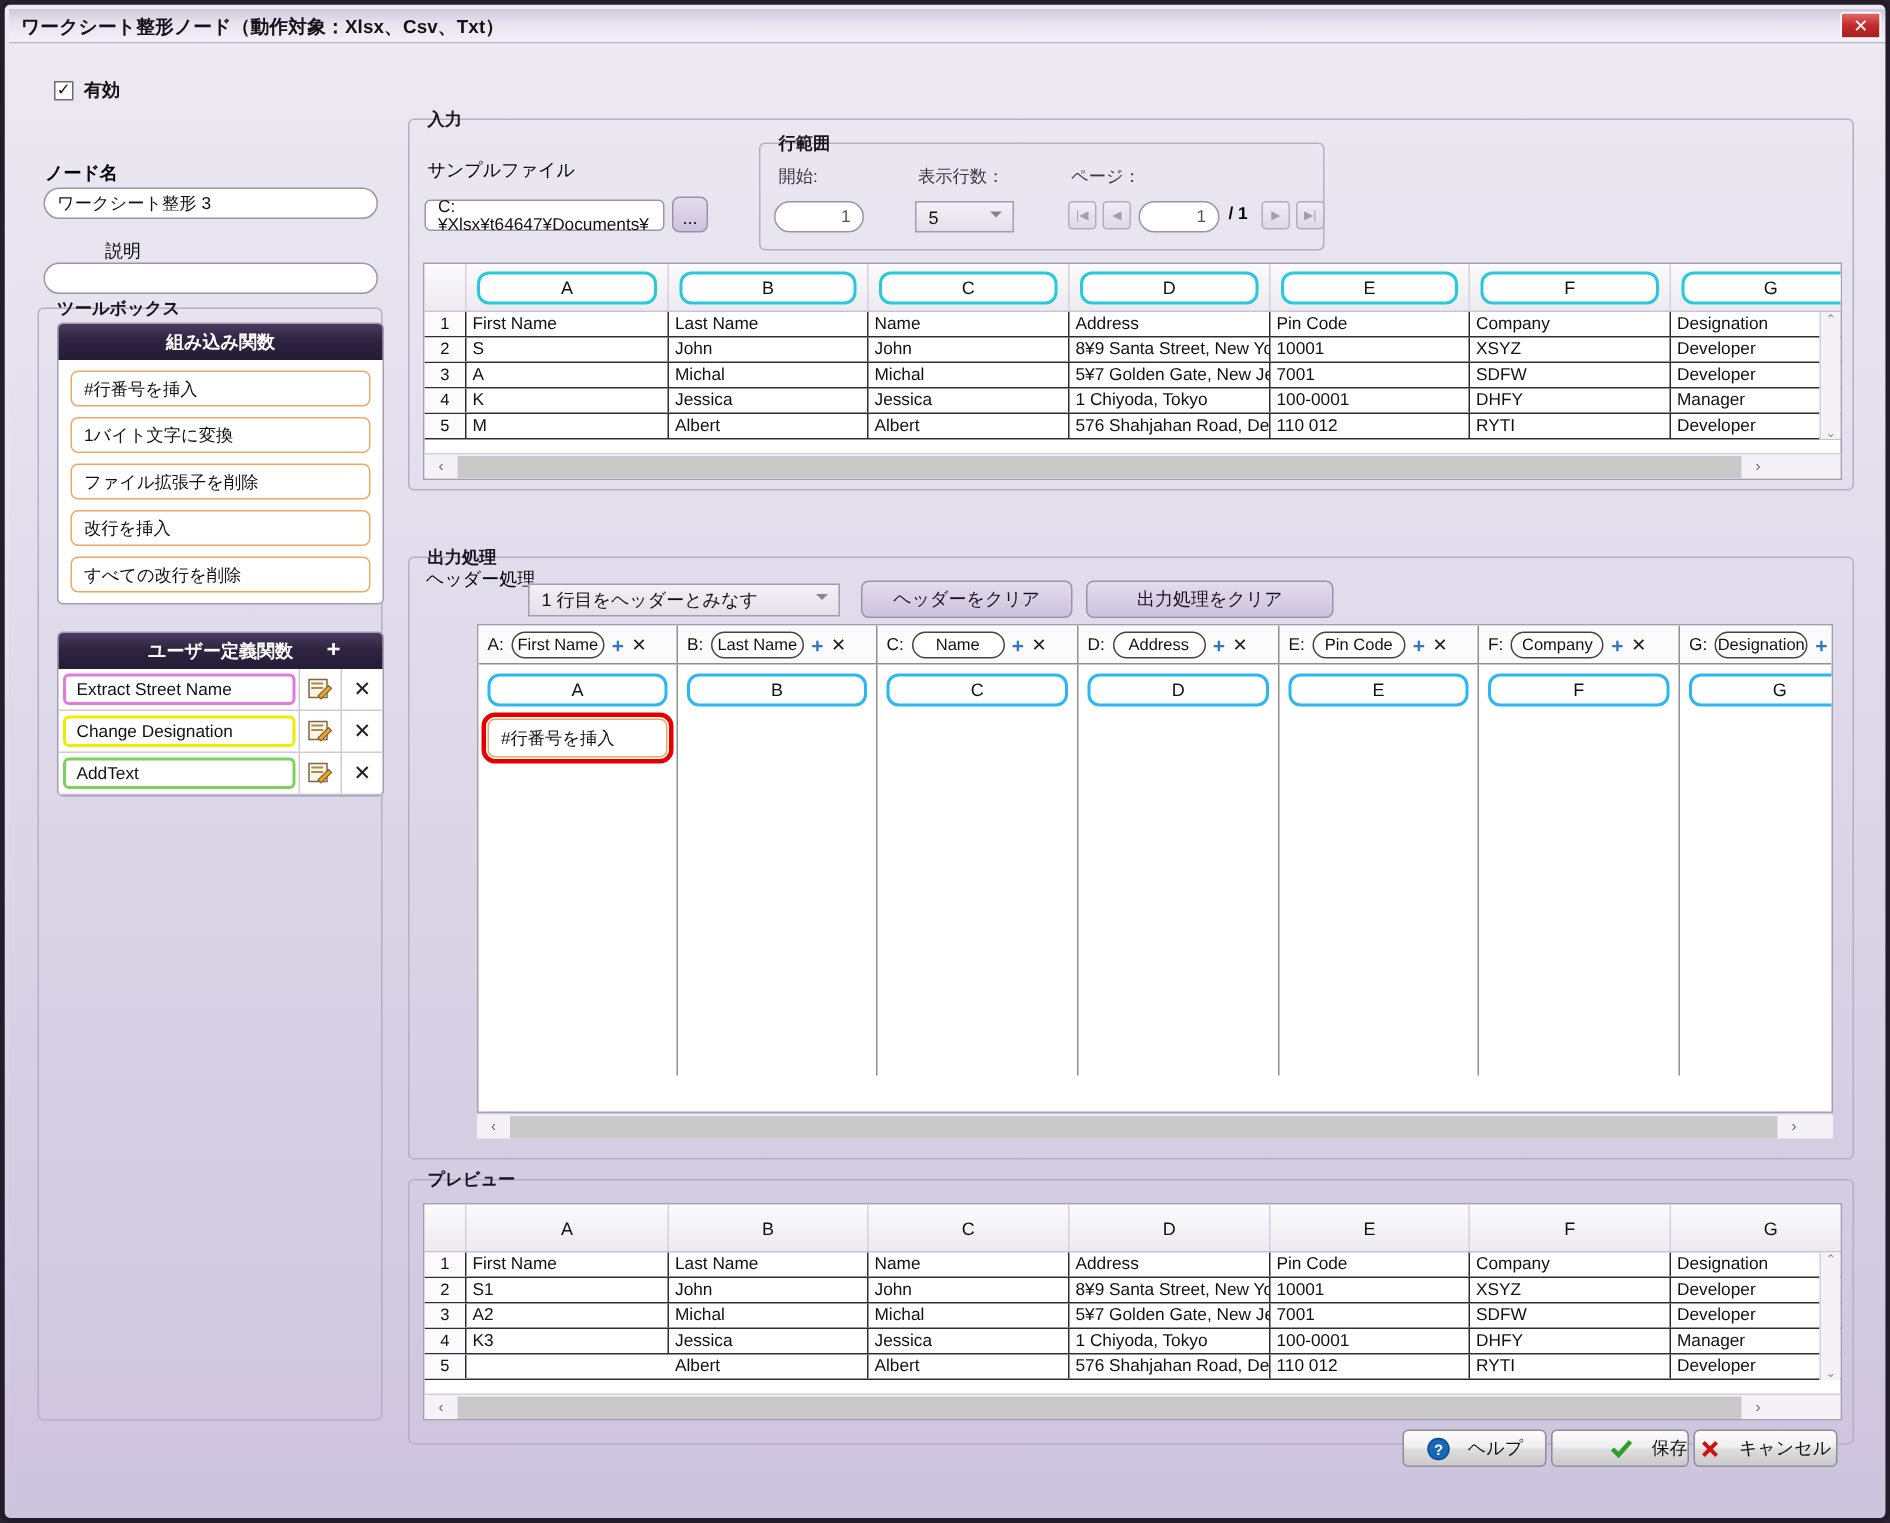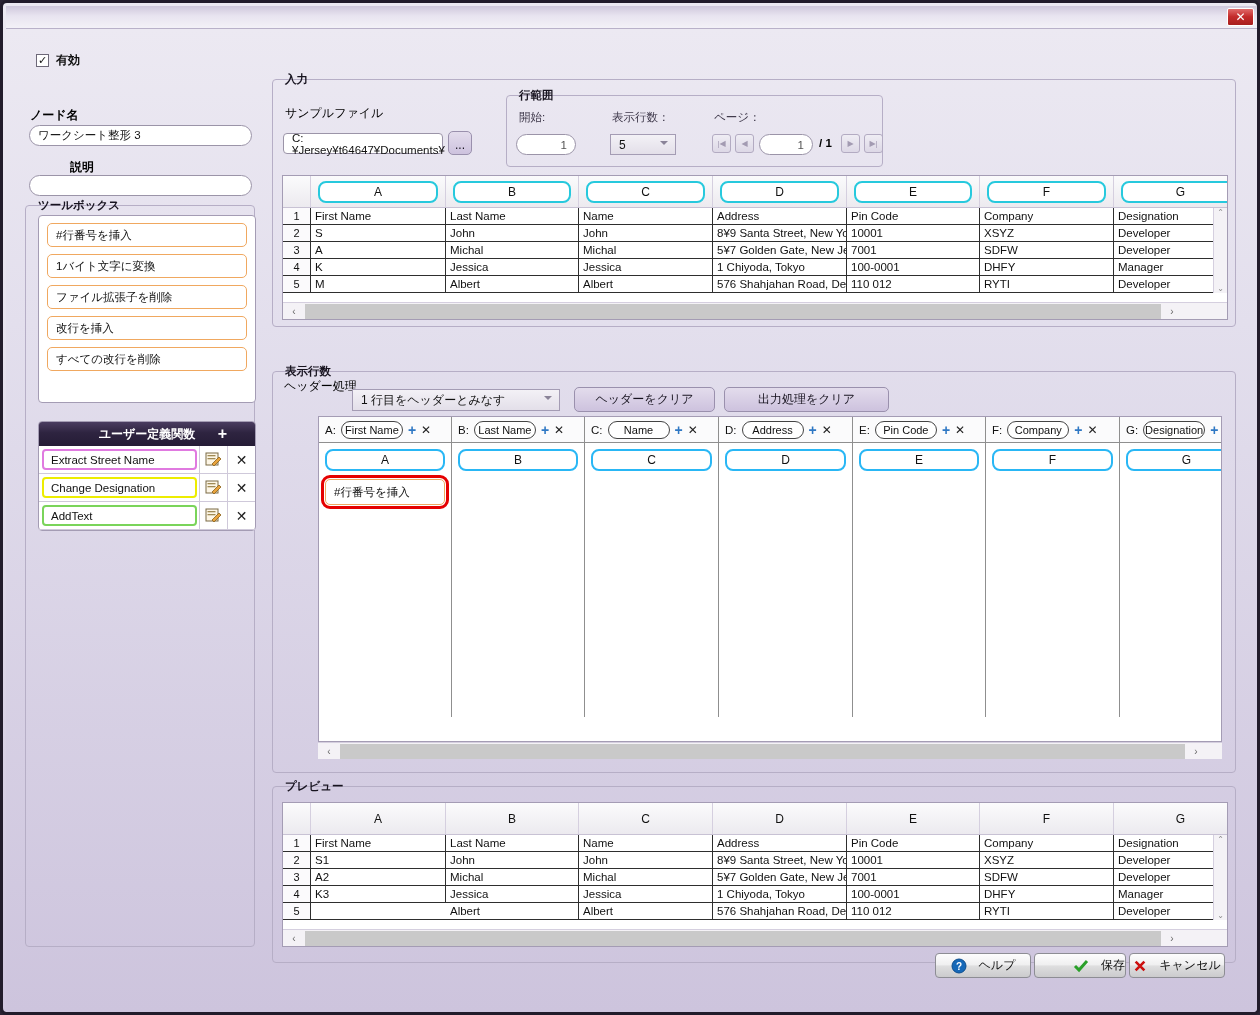"ワークシート整形ノード（動作対象：Xlsx、Csv、Txt）" div { html: none -> <div>ワークシート整形ノード（動作対象：Xlsx、Csv、Txt）</div> }
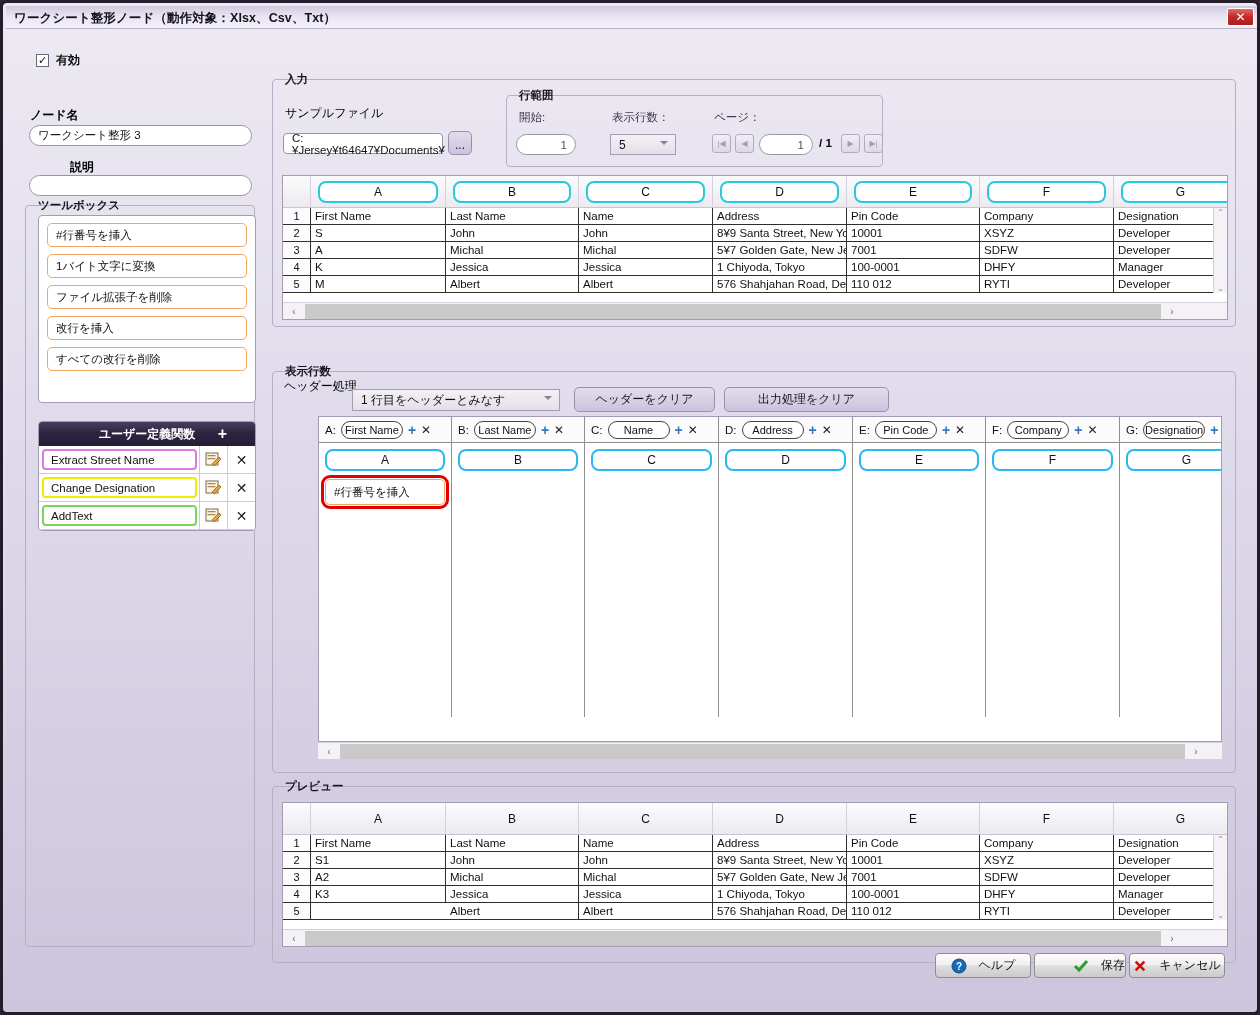"C:¥Jersey¥t64647¥Documents¥" div.pill-input { text: C:¥Jersey¥t64647¥Documents¥ -> C:¥Xlsx¥t64647¥Documents¥ }
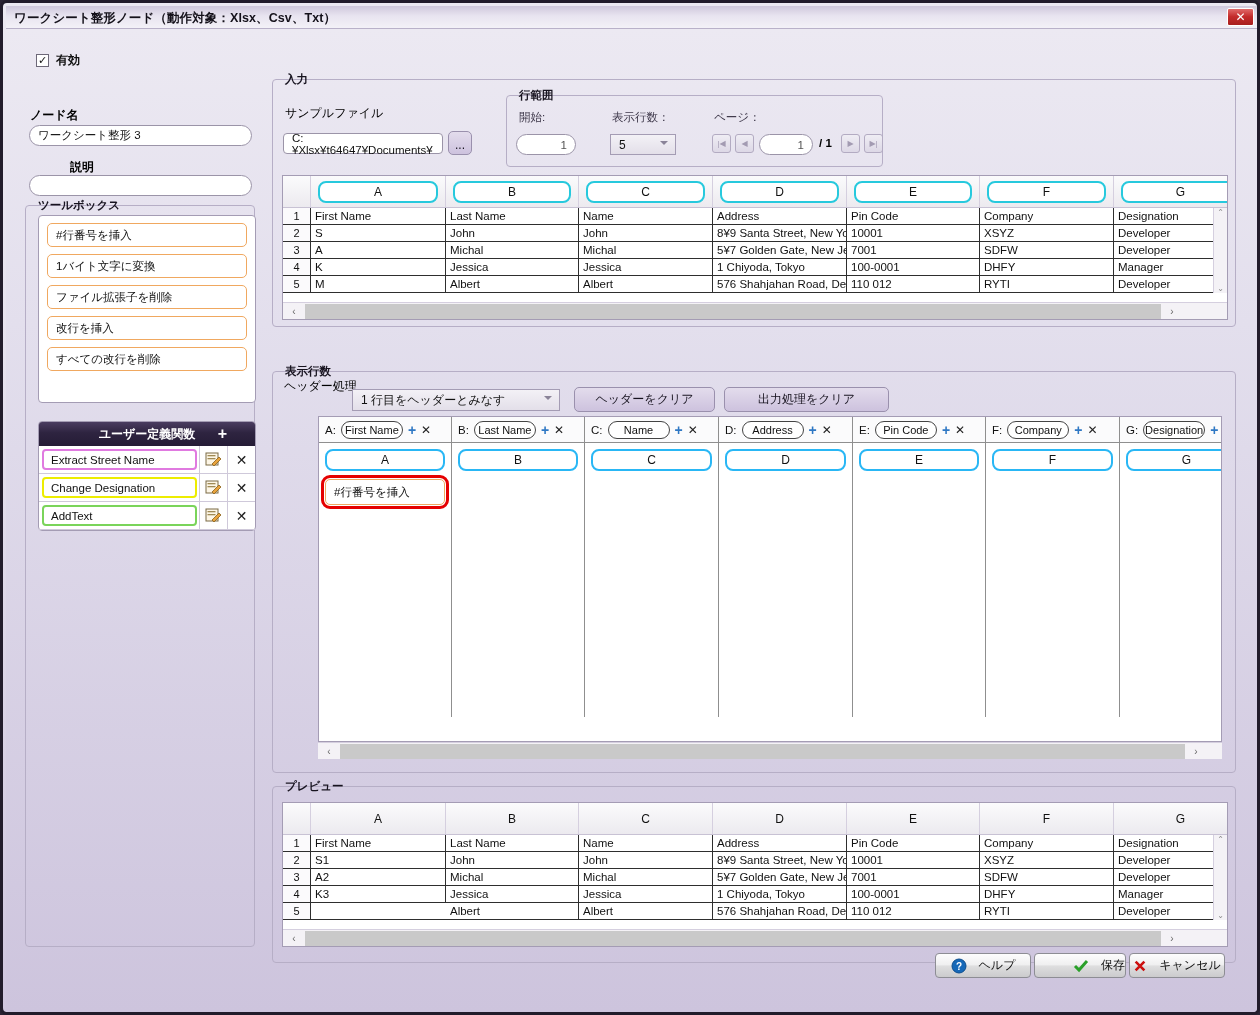"説明" #lbl-desc { font-weight: 700 -> 400 }
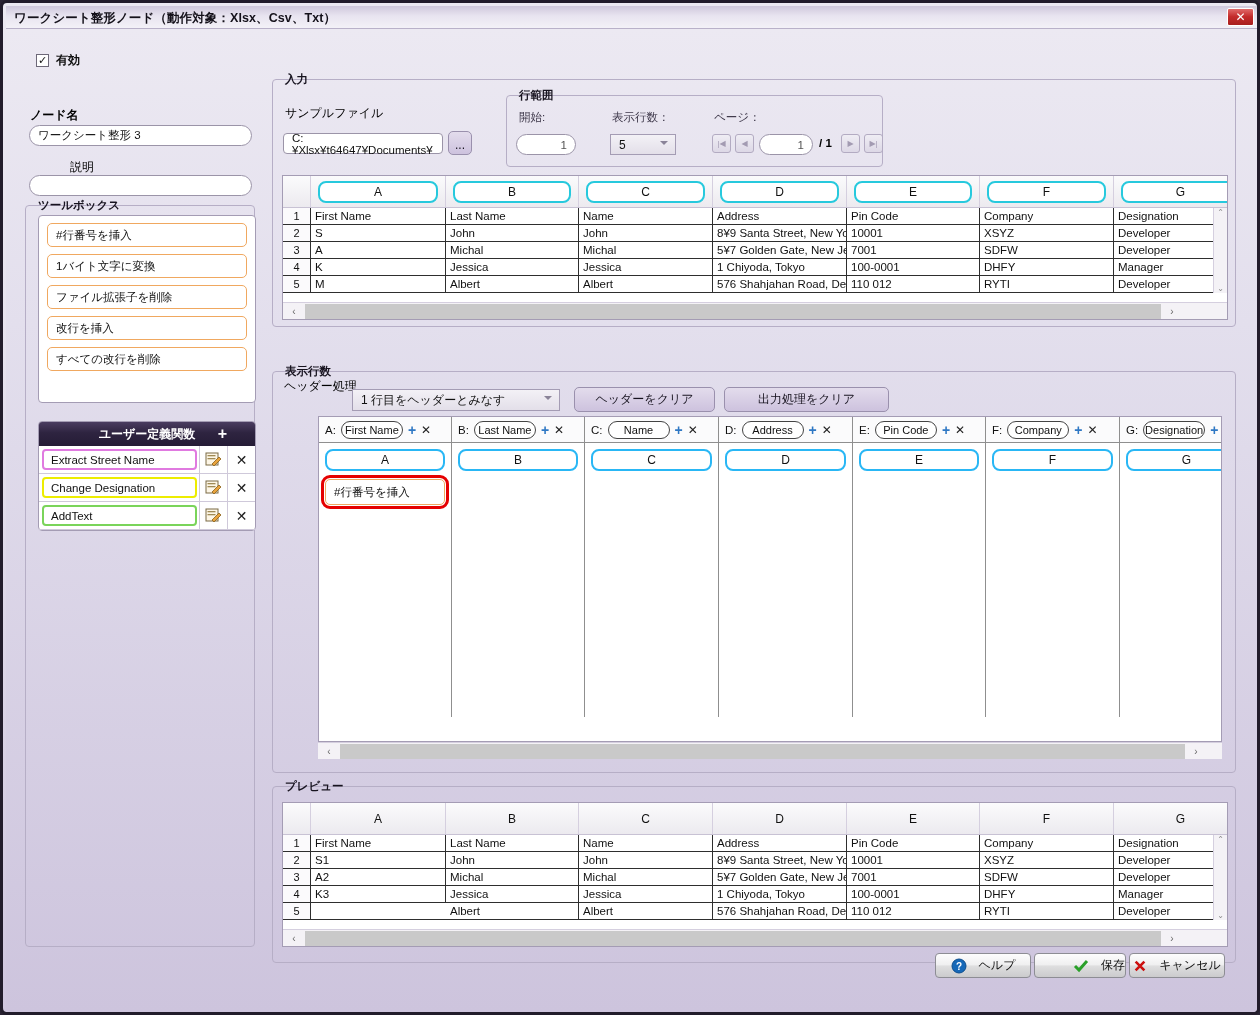"組み込み関数" div.panel-hdr { html: none -> <div>組み込み関数</div> }
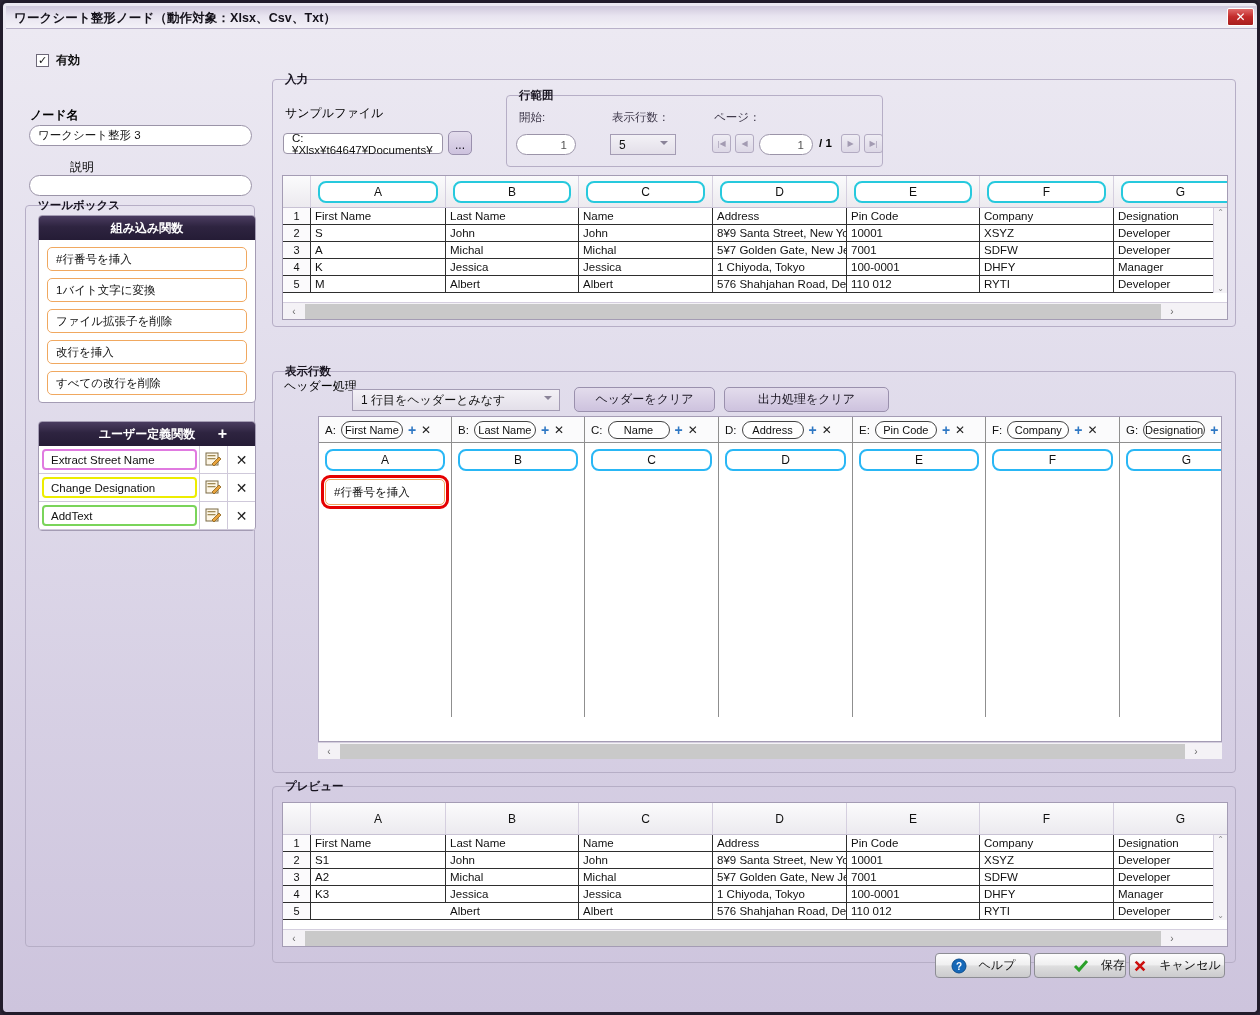"表示行数" div.group-title { text: 表示行数 -> 出力処理 }
